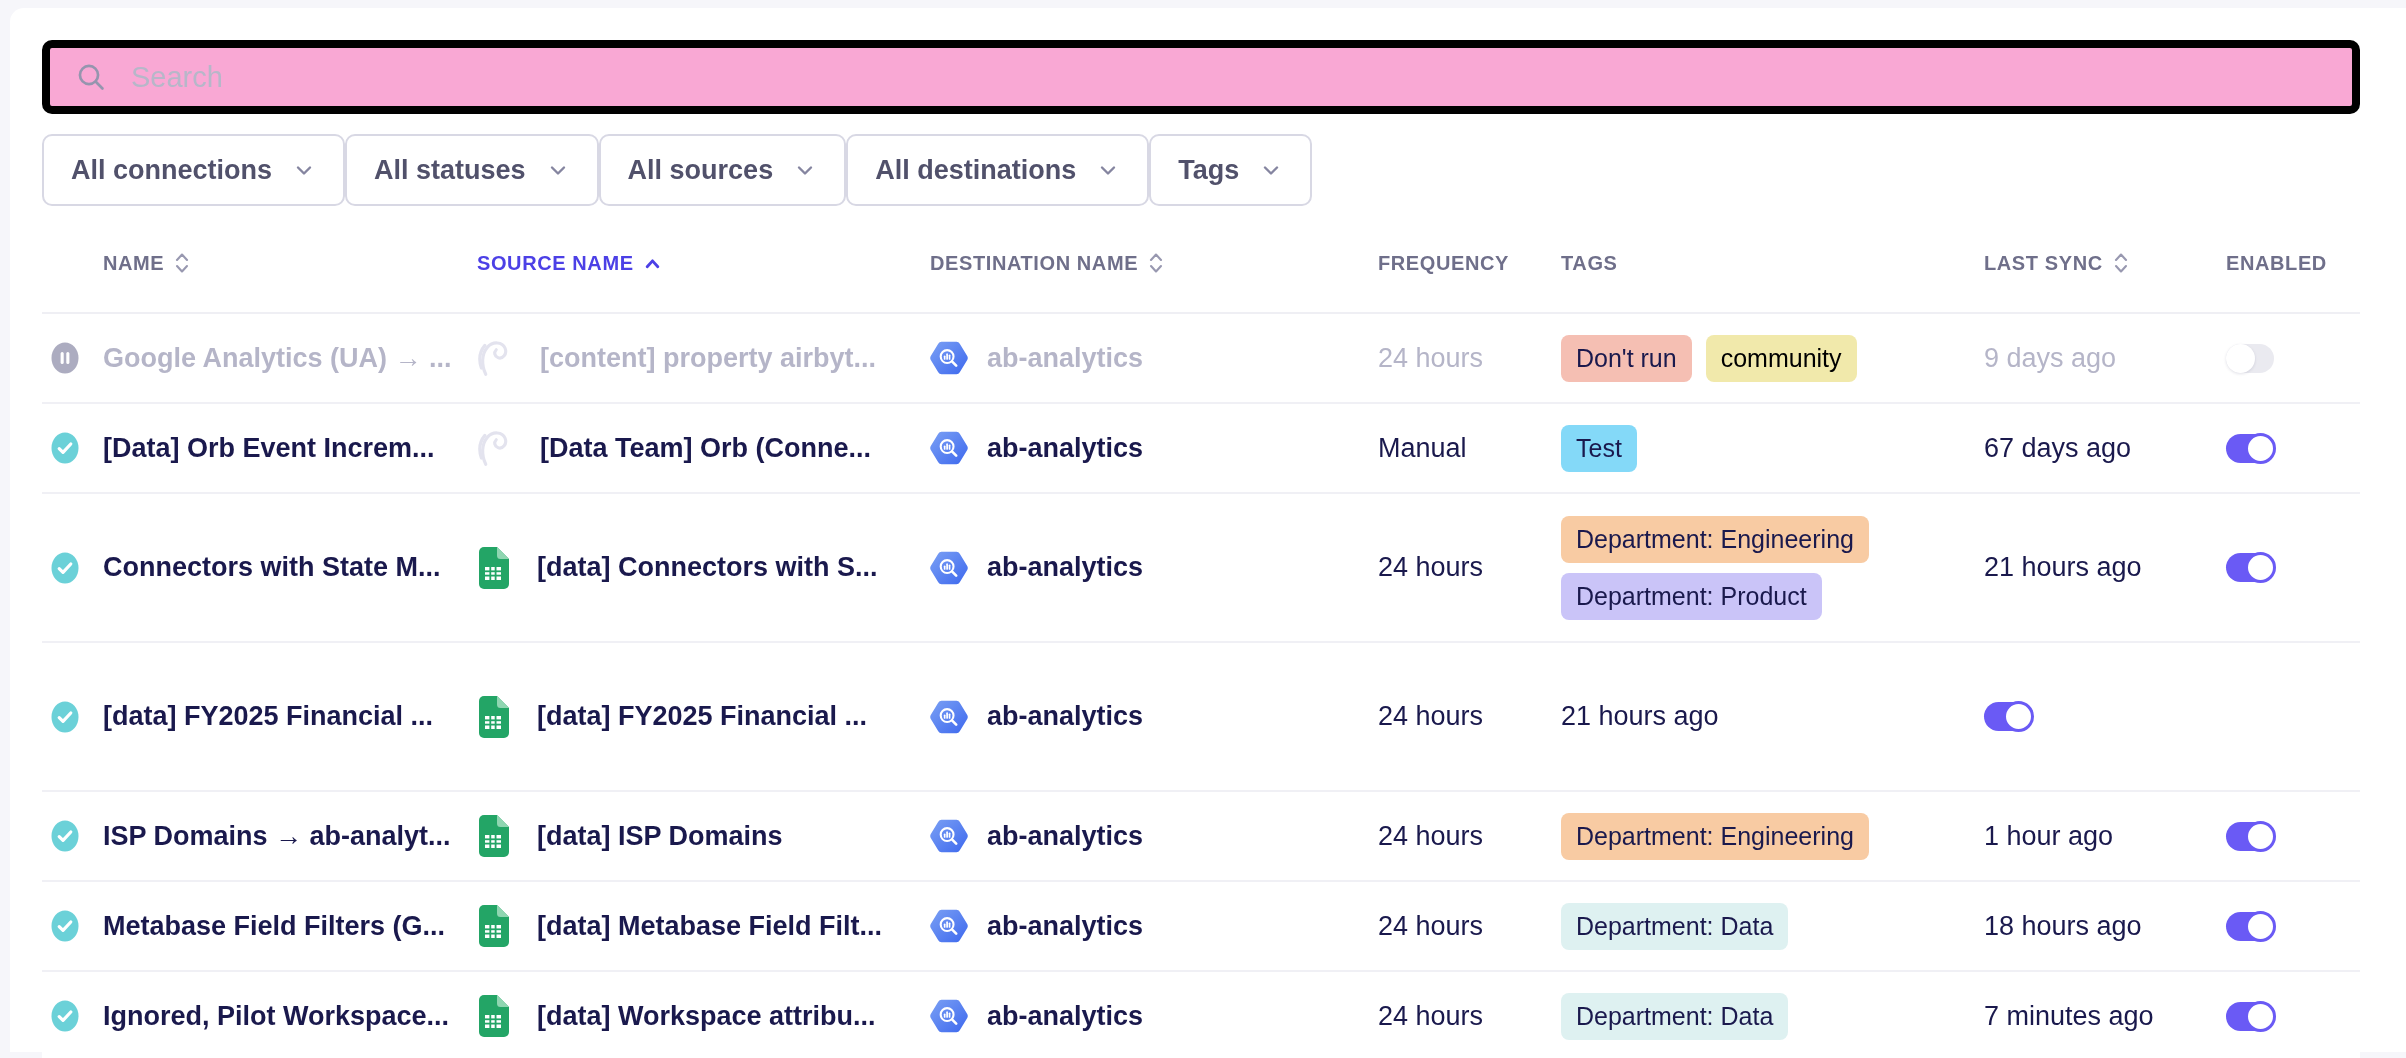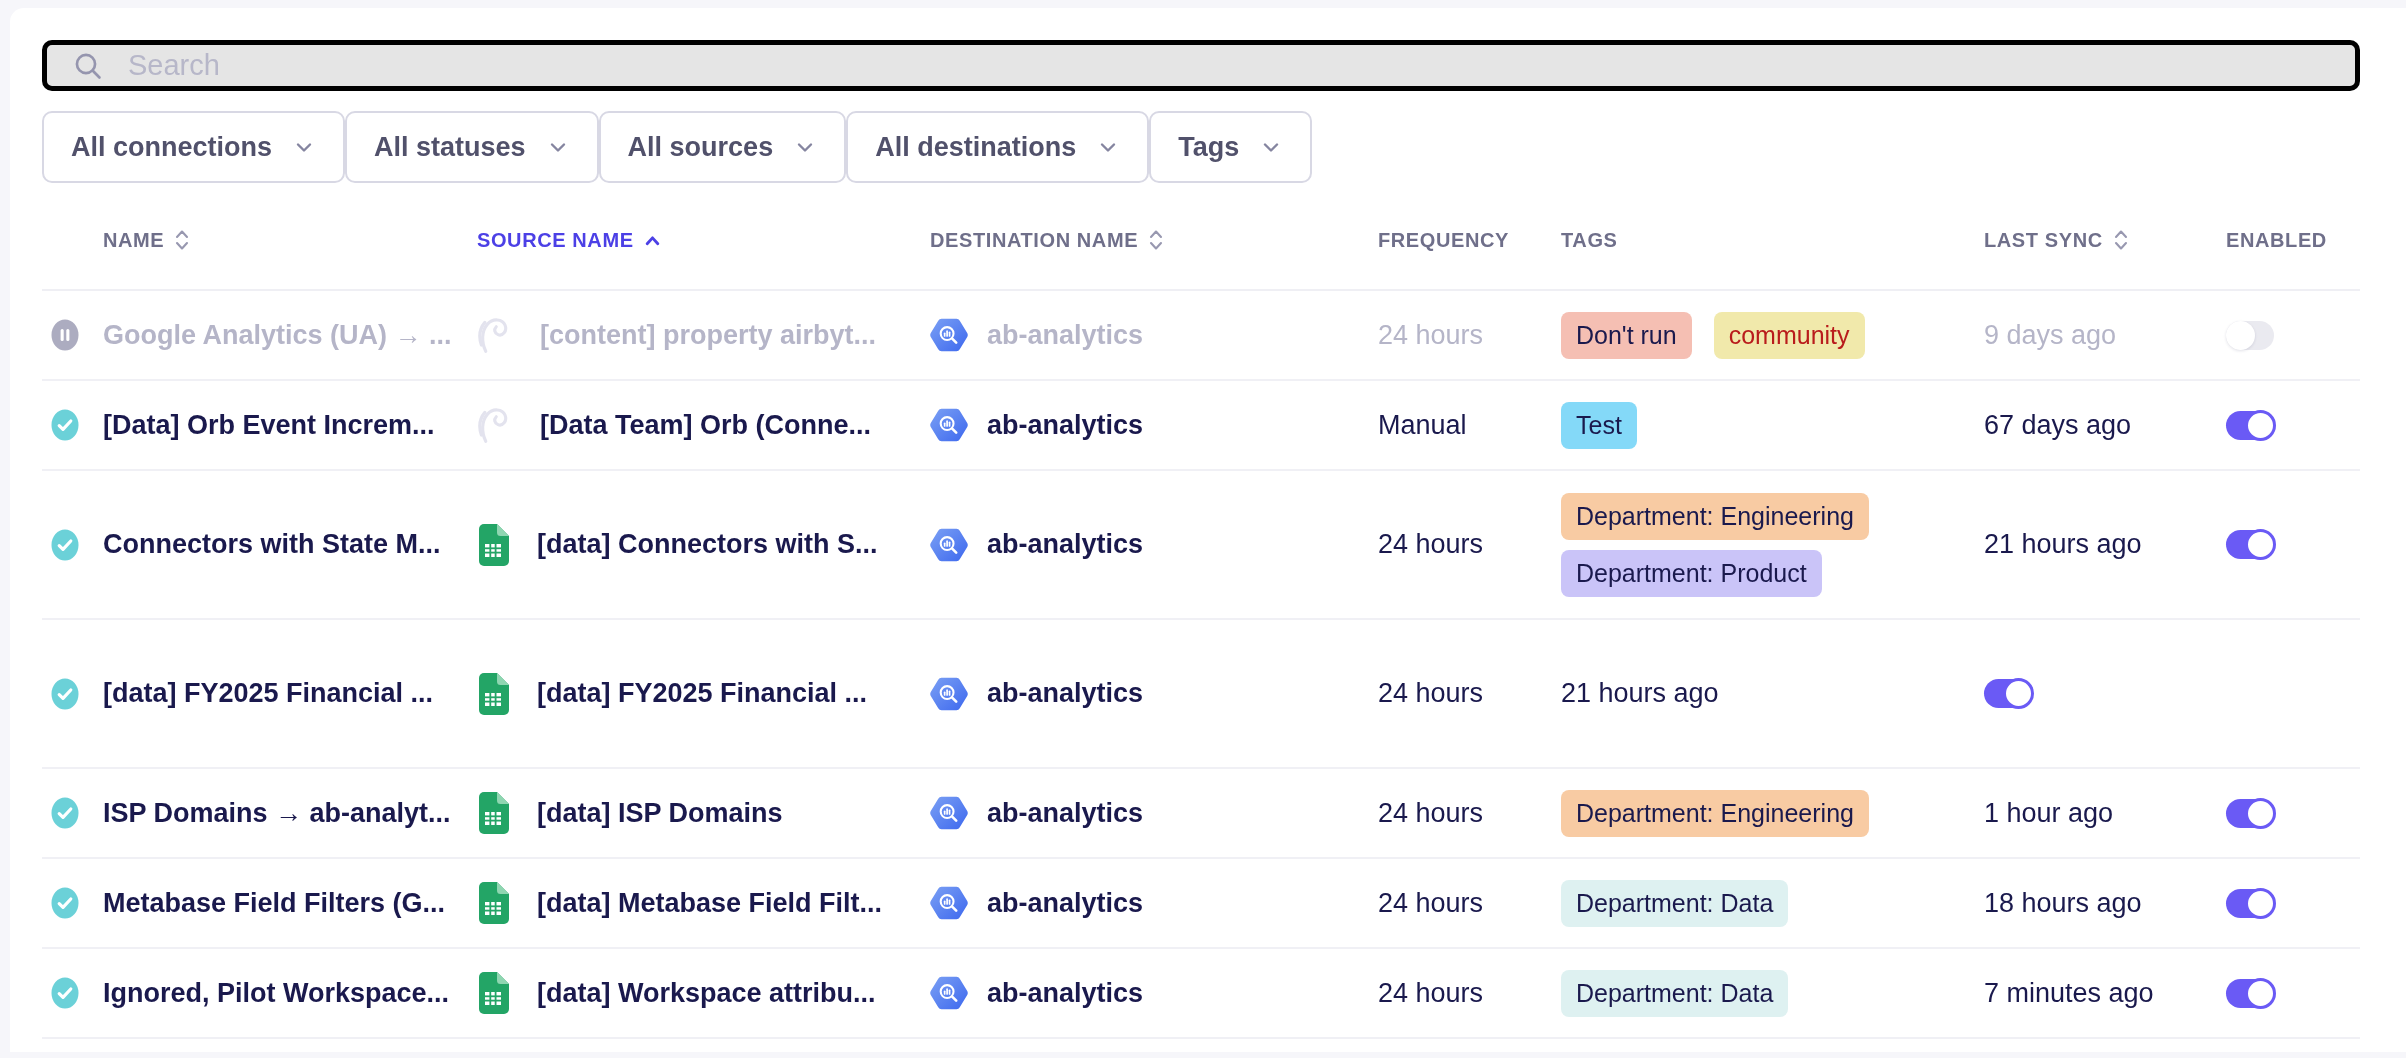"Search" .search-box { background: #e5e5e5 -> #f9a8d4; border: 5px solid #000000 -> 8px solid #000000; height: 51px -> 74px }
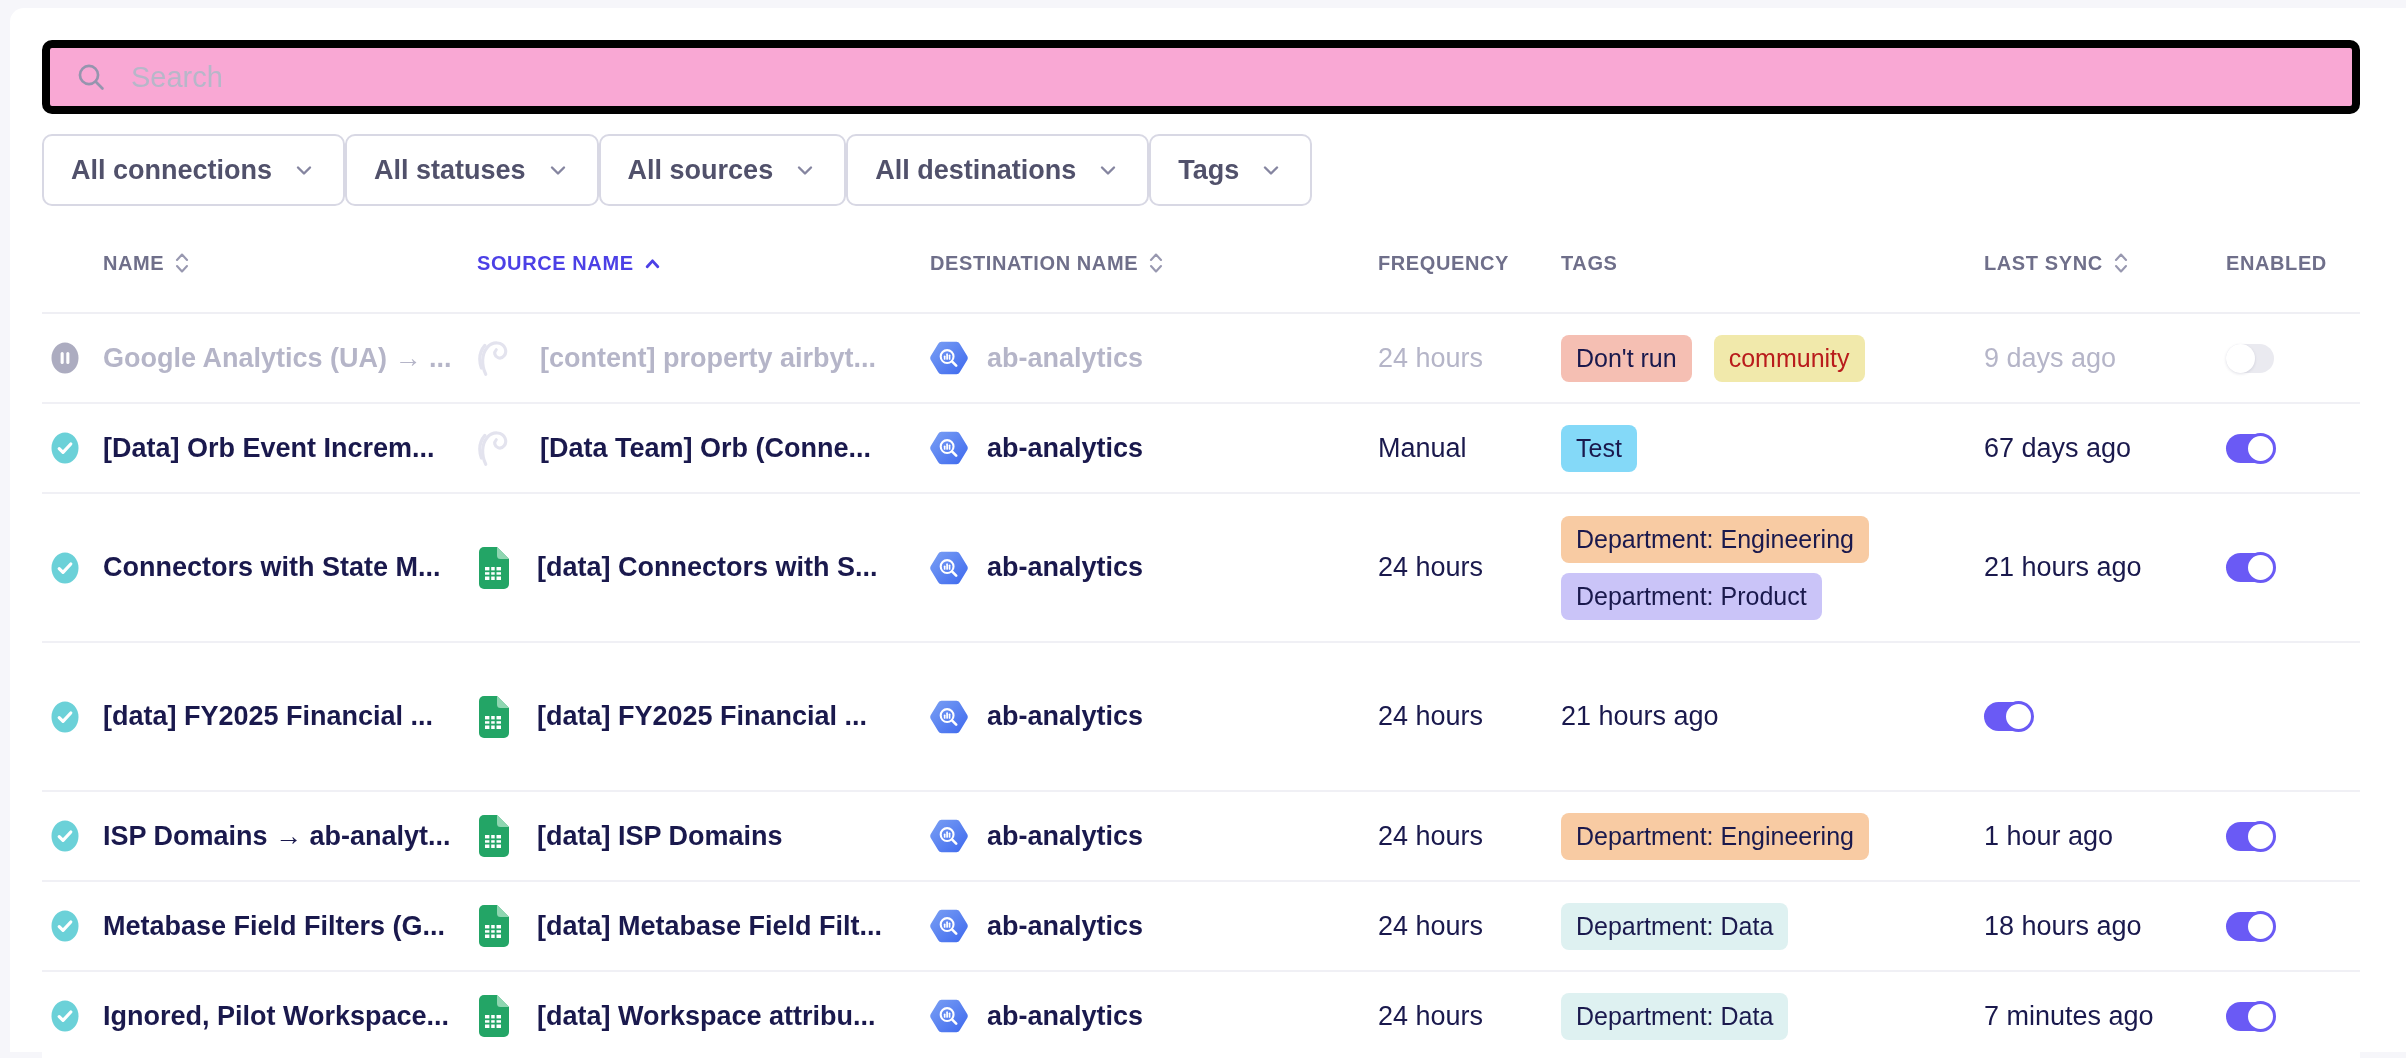"Don't run" .c-tags { gap: 22px -> 14px }
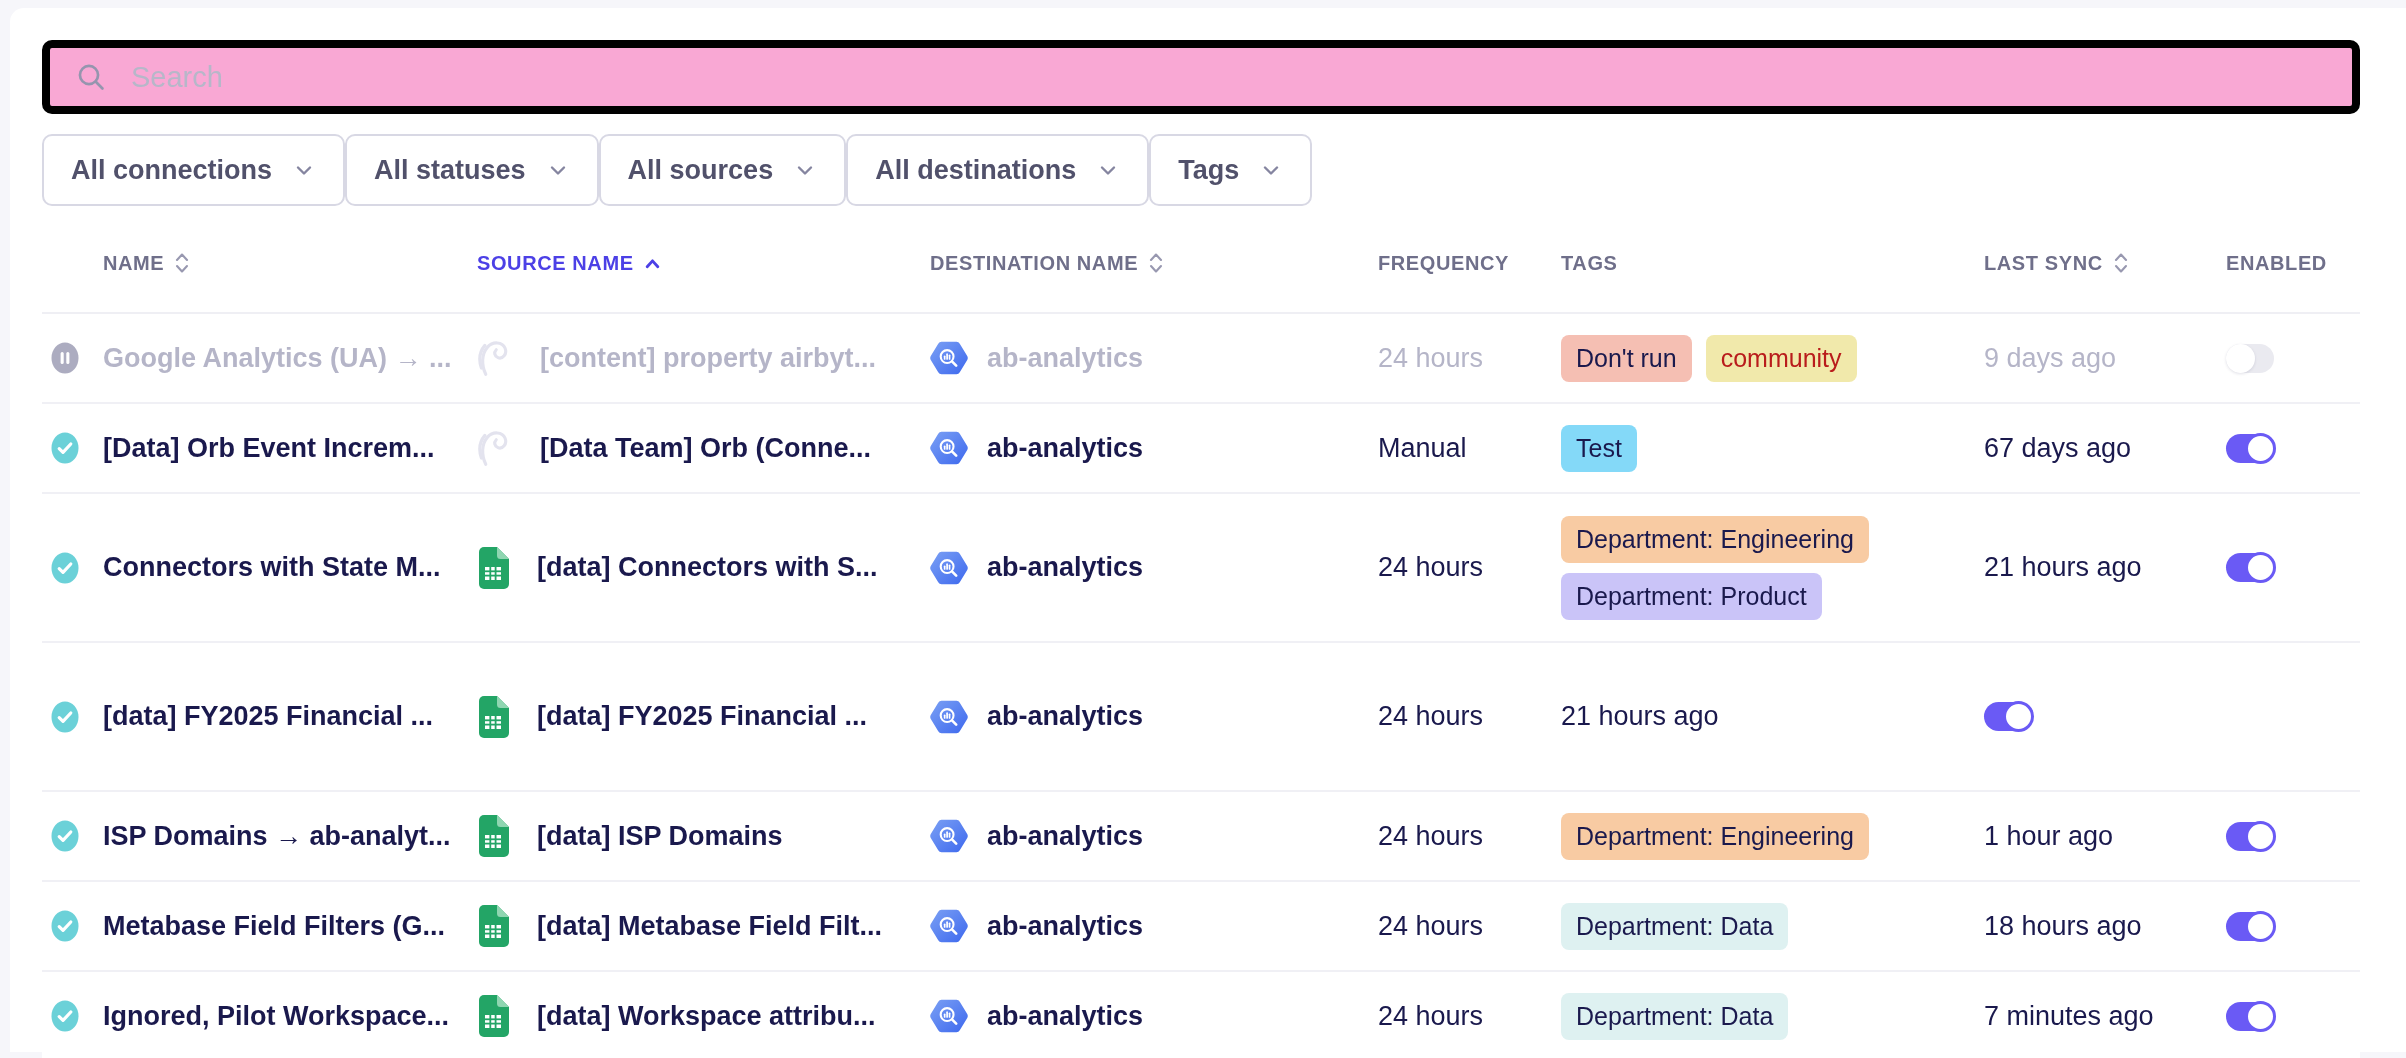"community" span.tag { color: #b91c1c -> #000000 }
